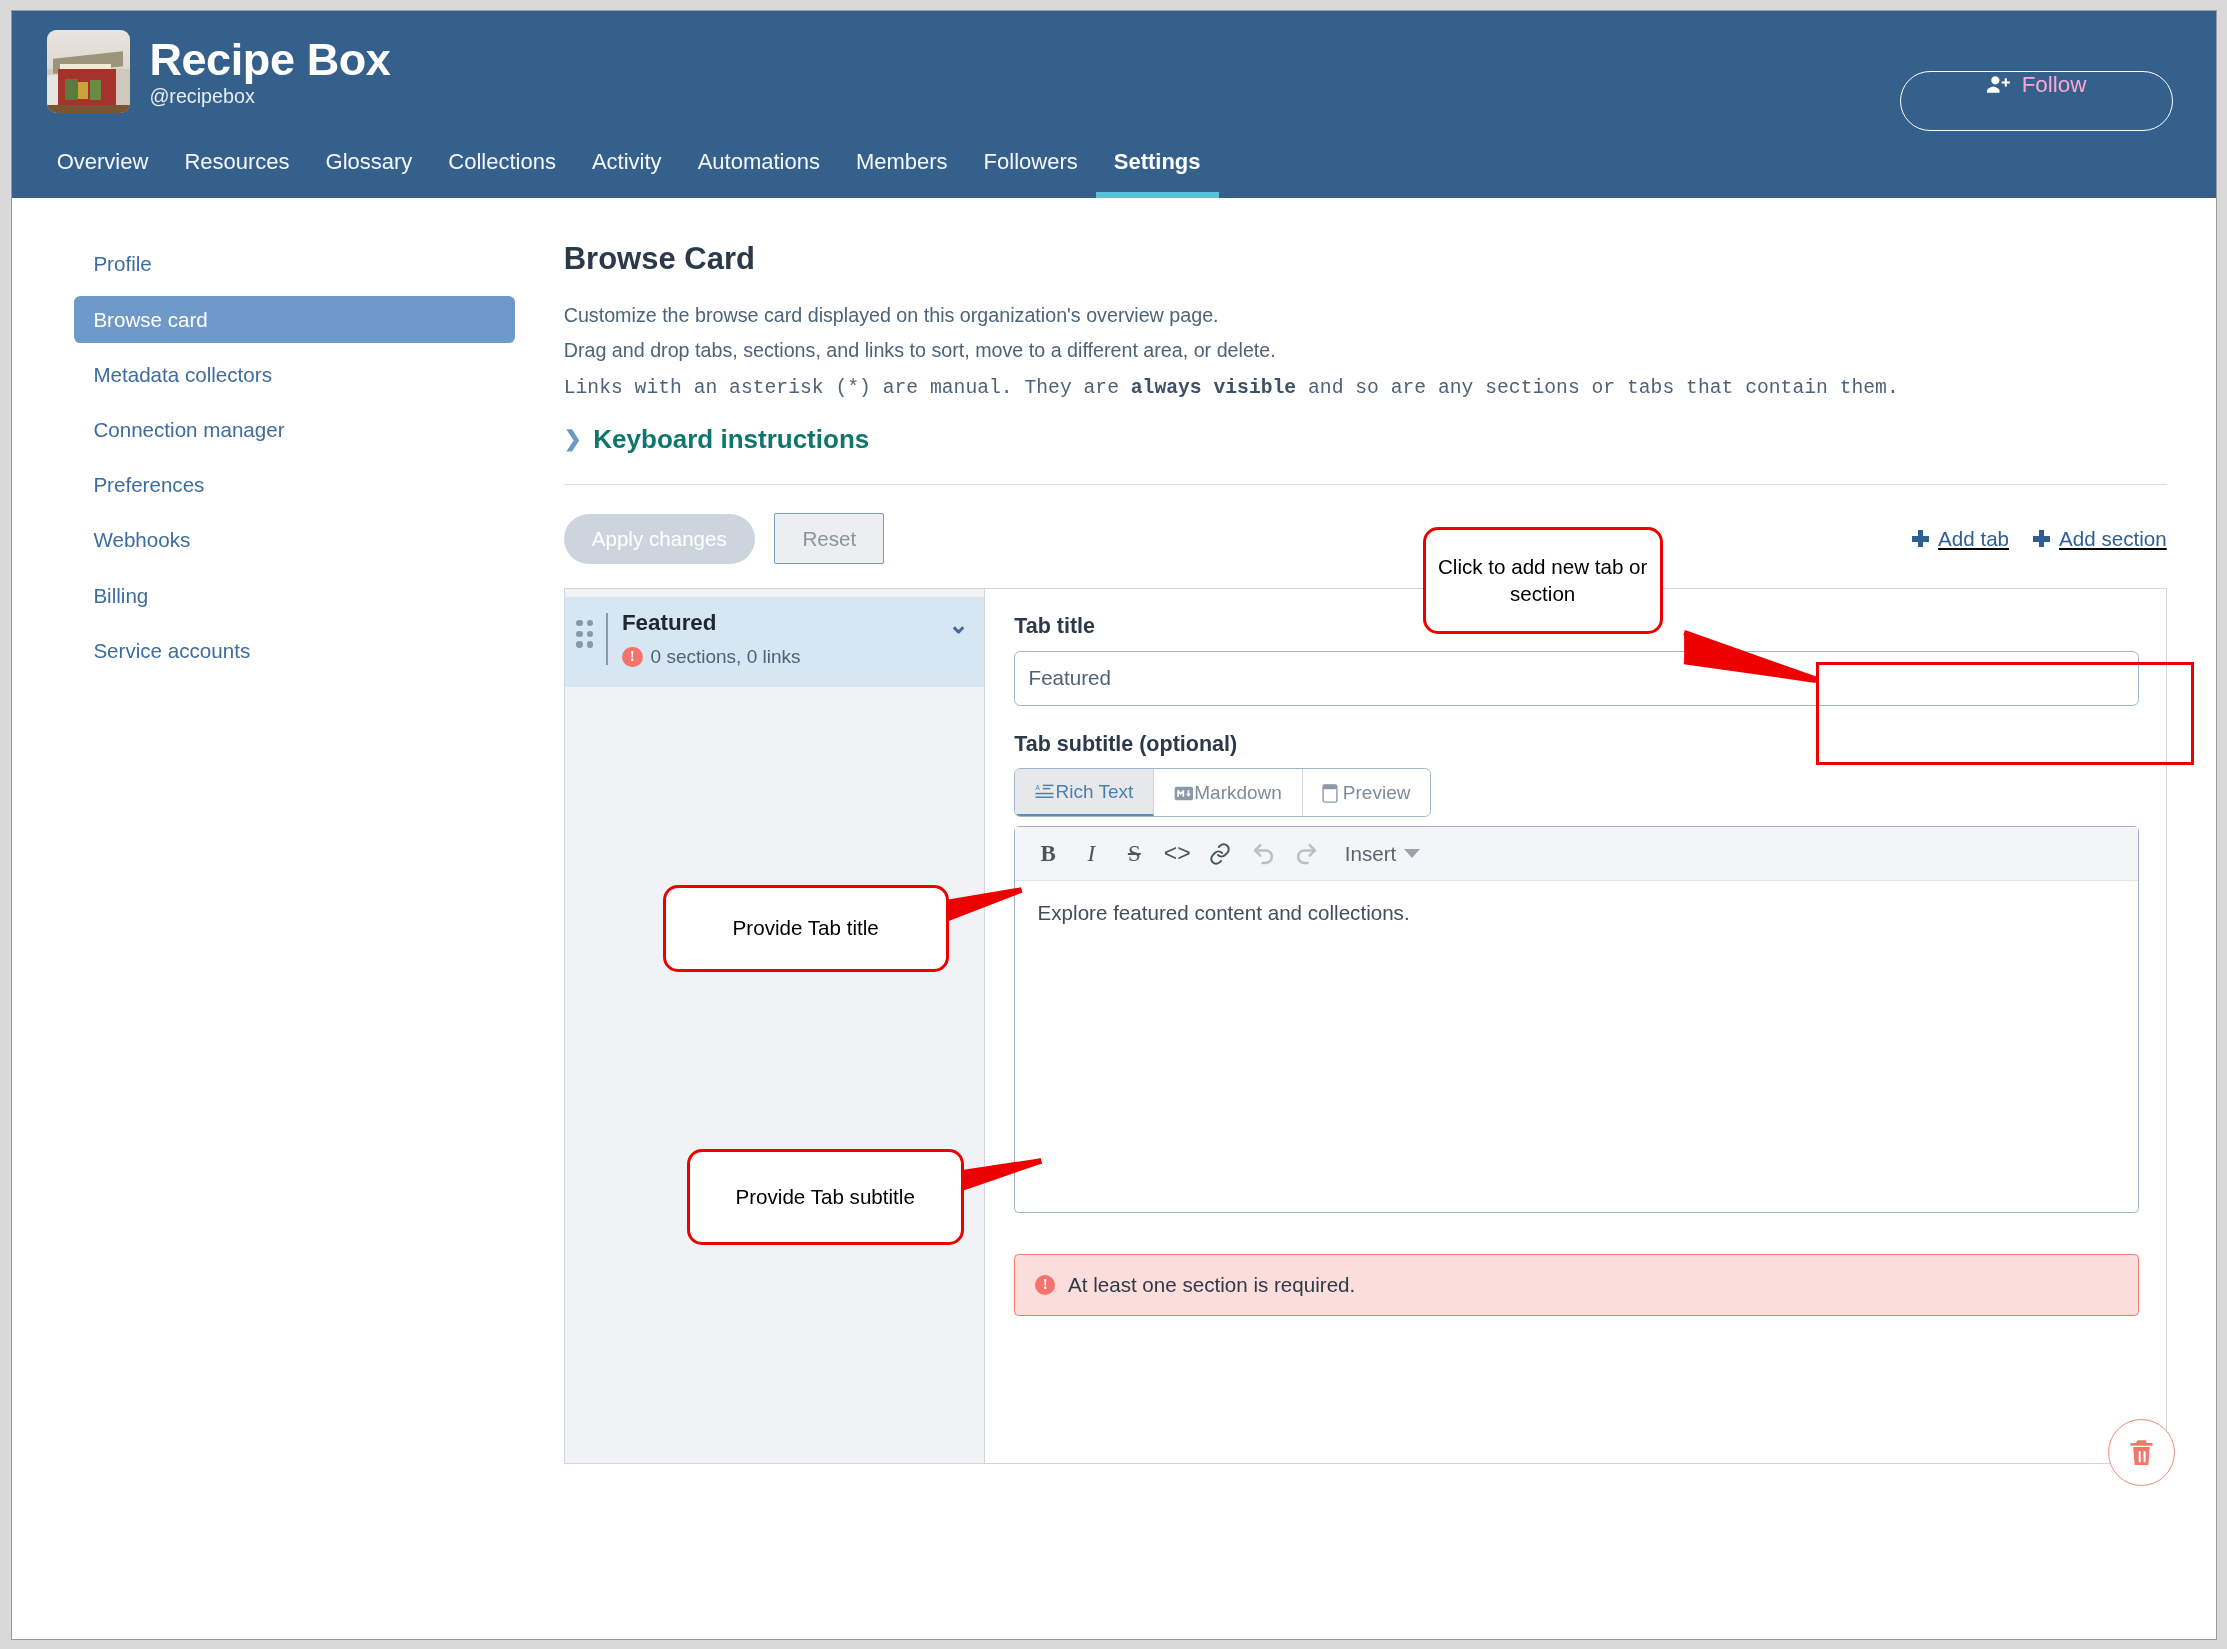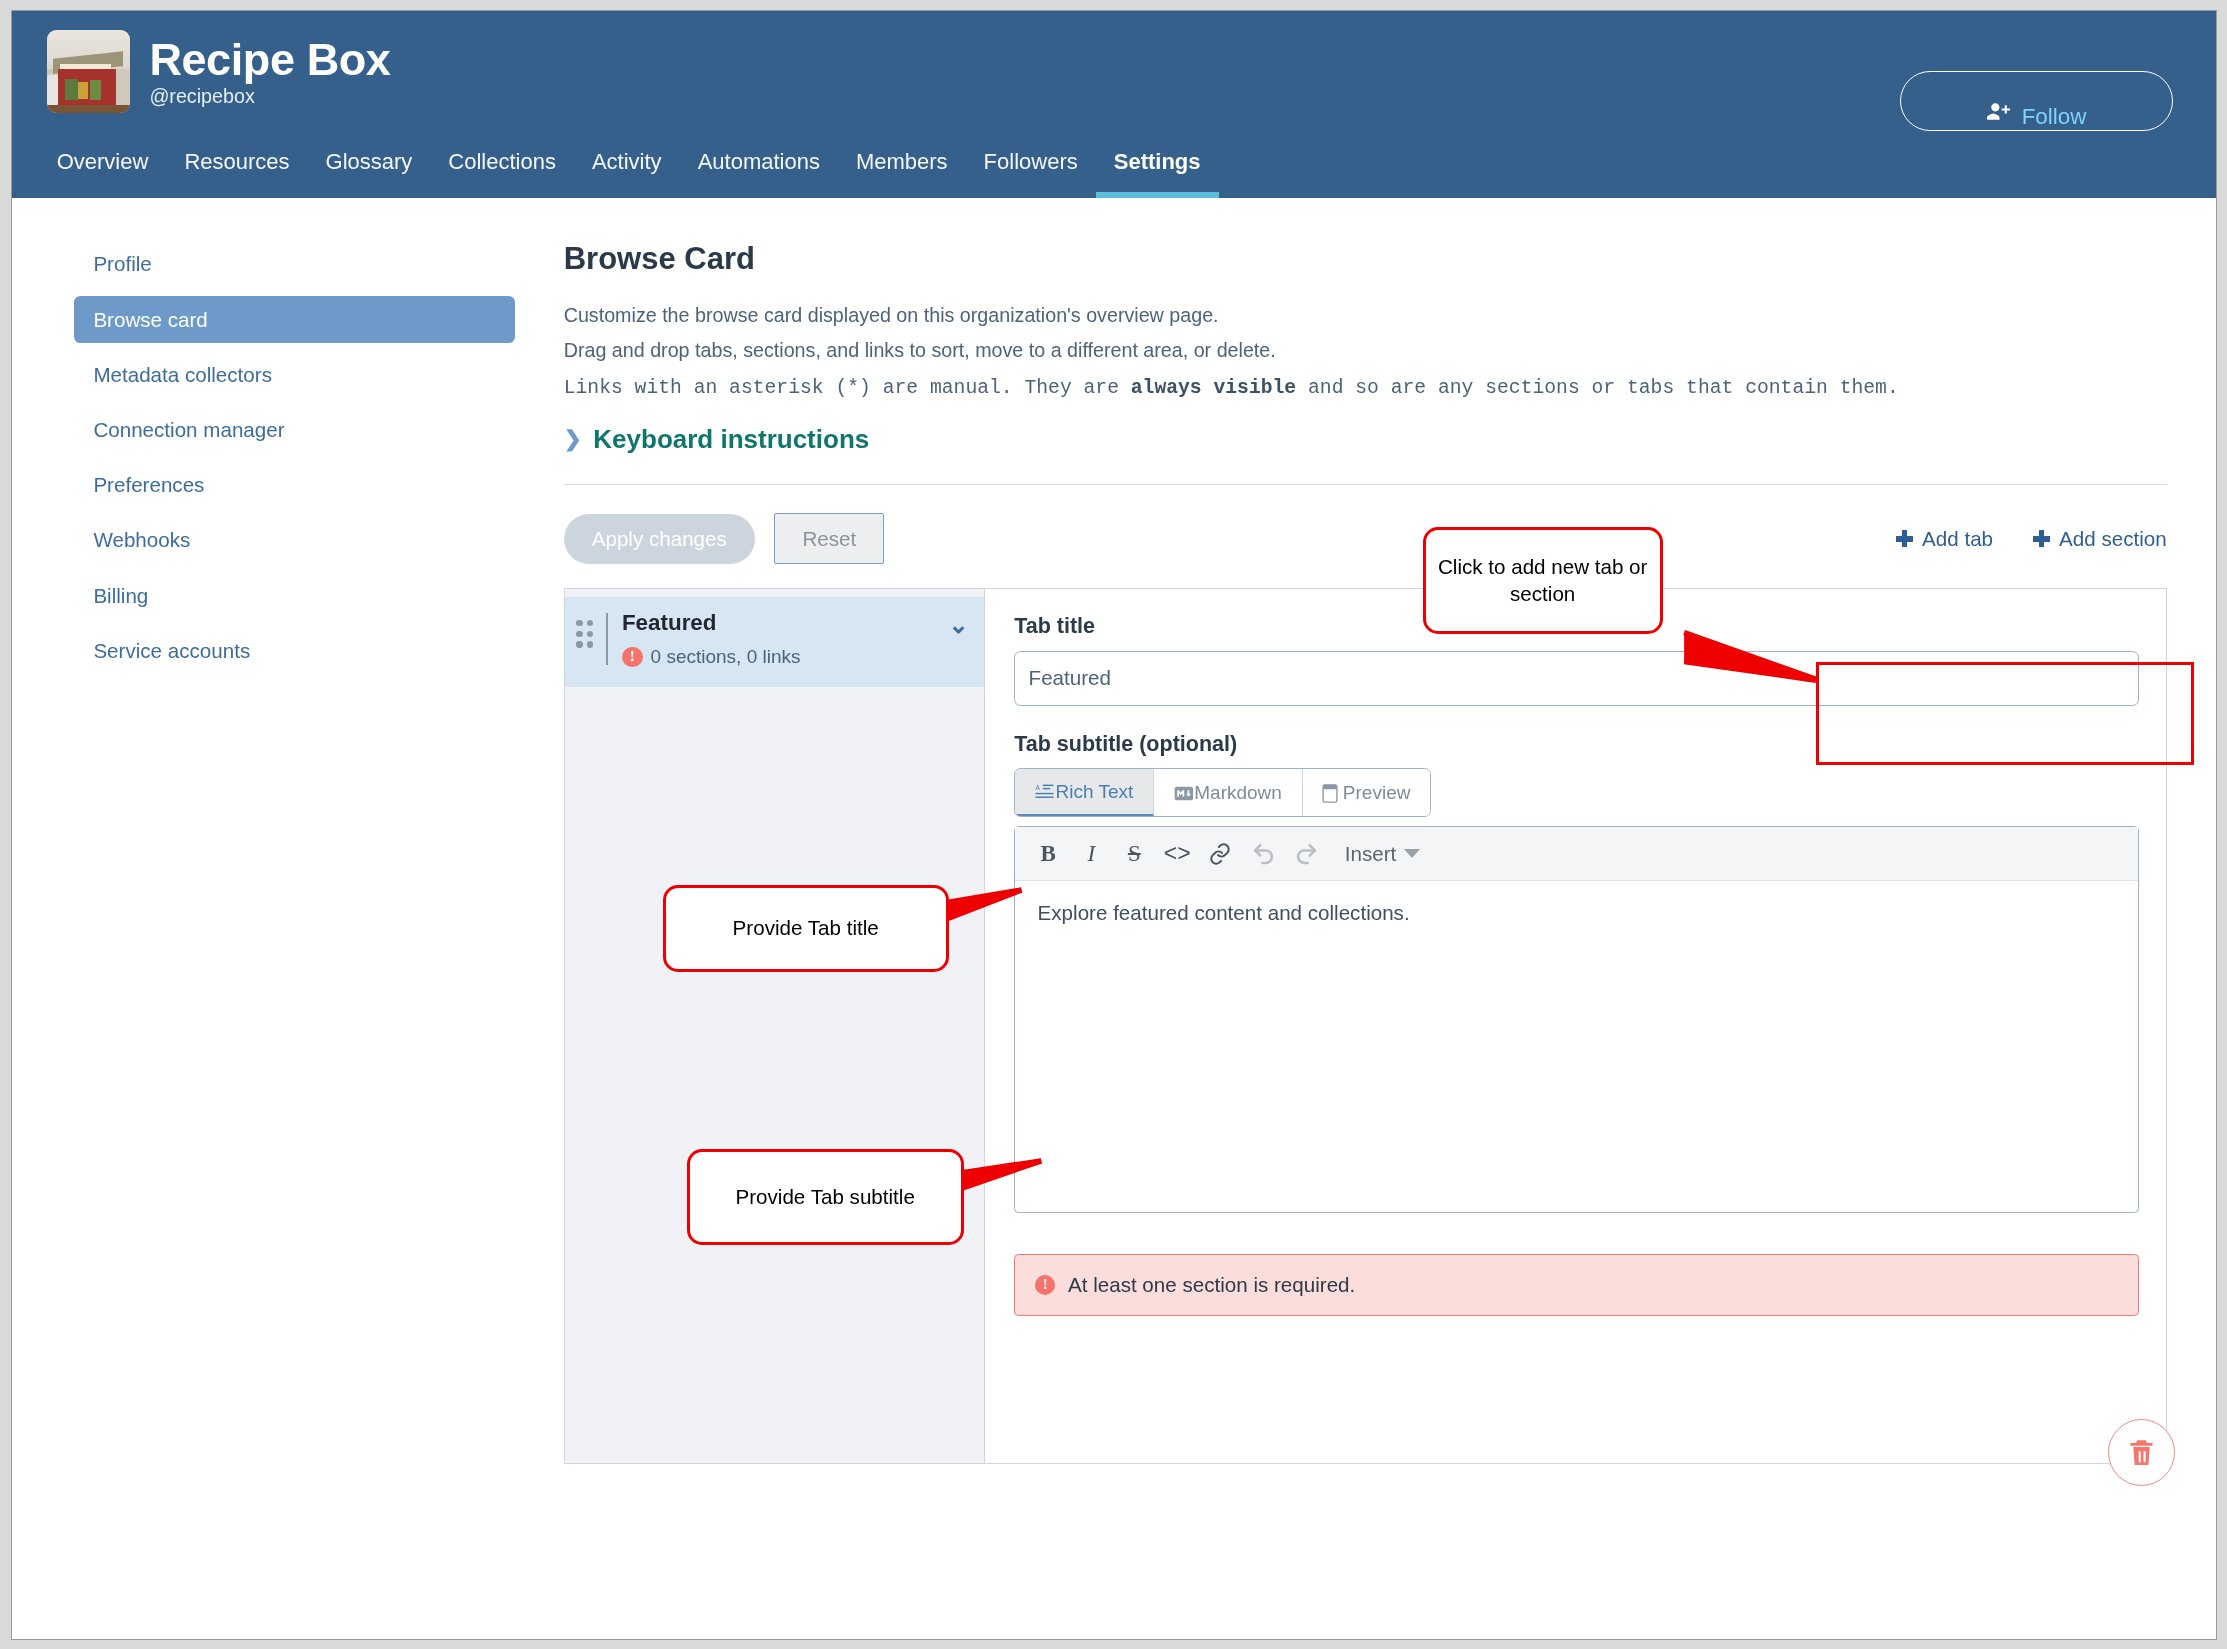"Follow" .follow-btn { align-items: flex-end -> flex-start; color: #7dd3fc -> #f9a8d4 }
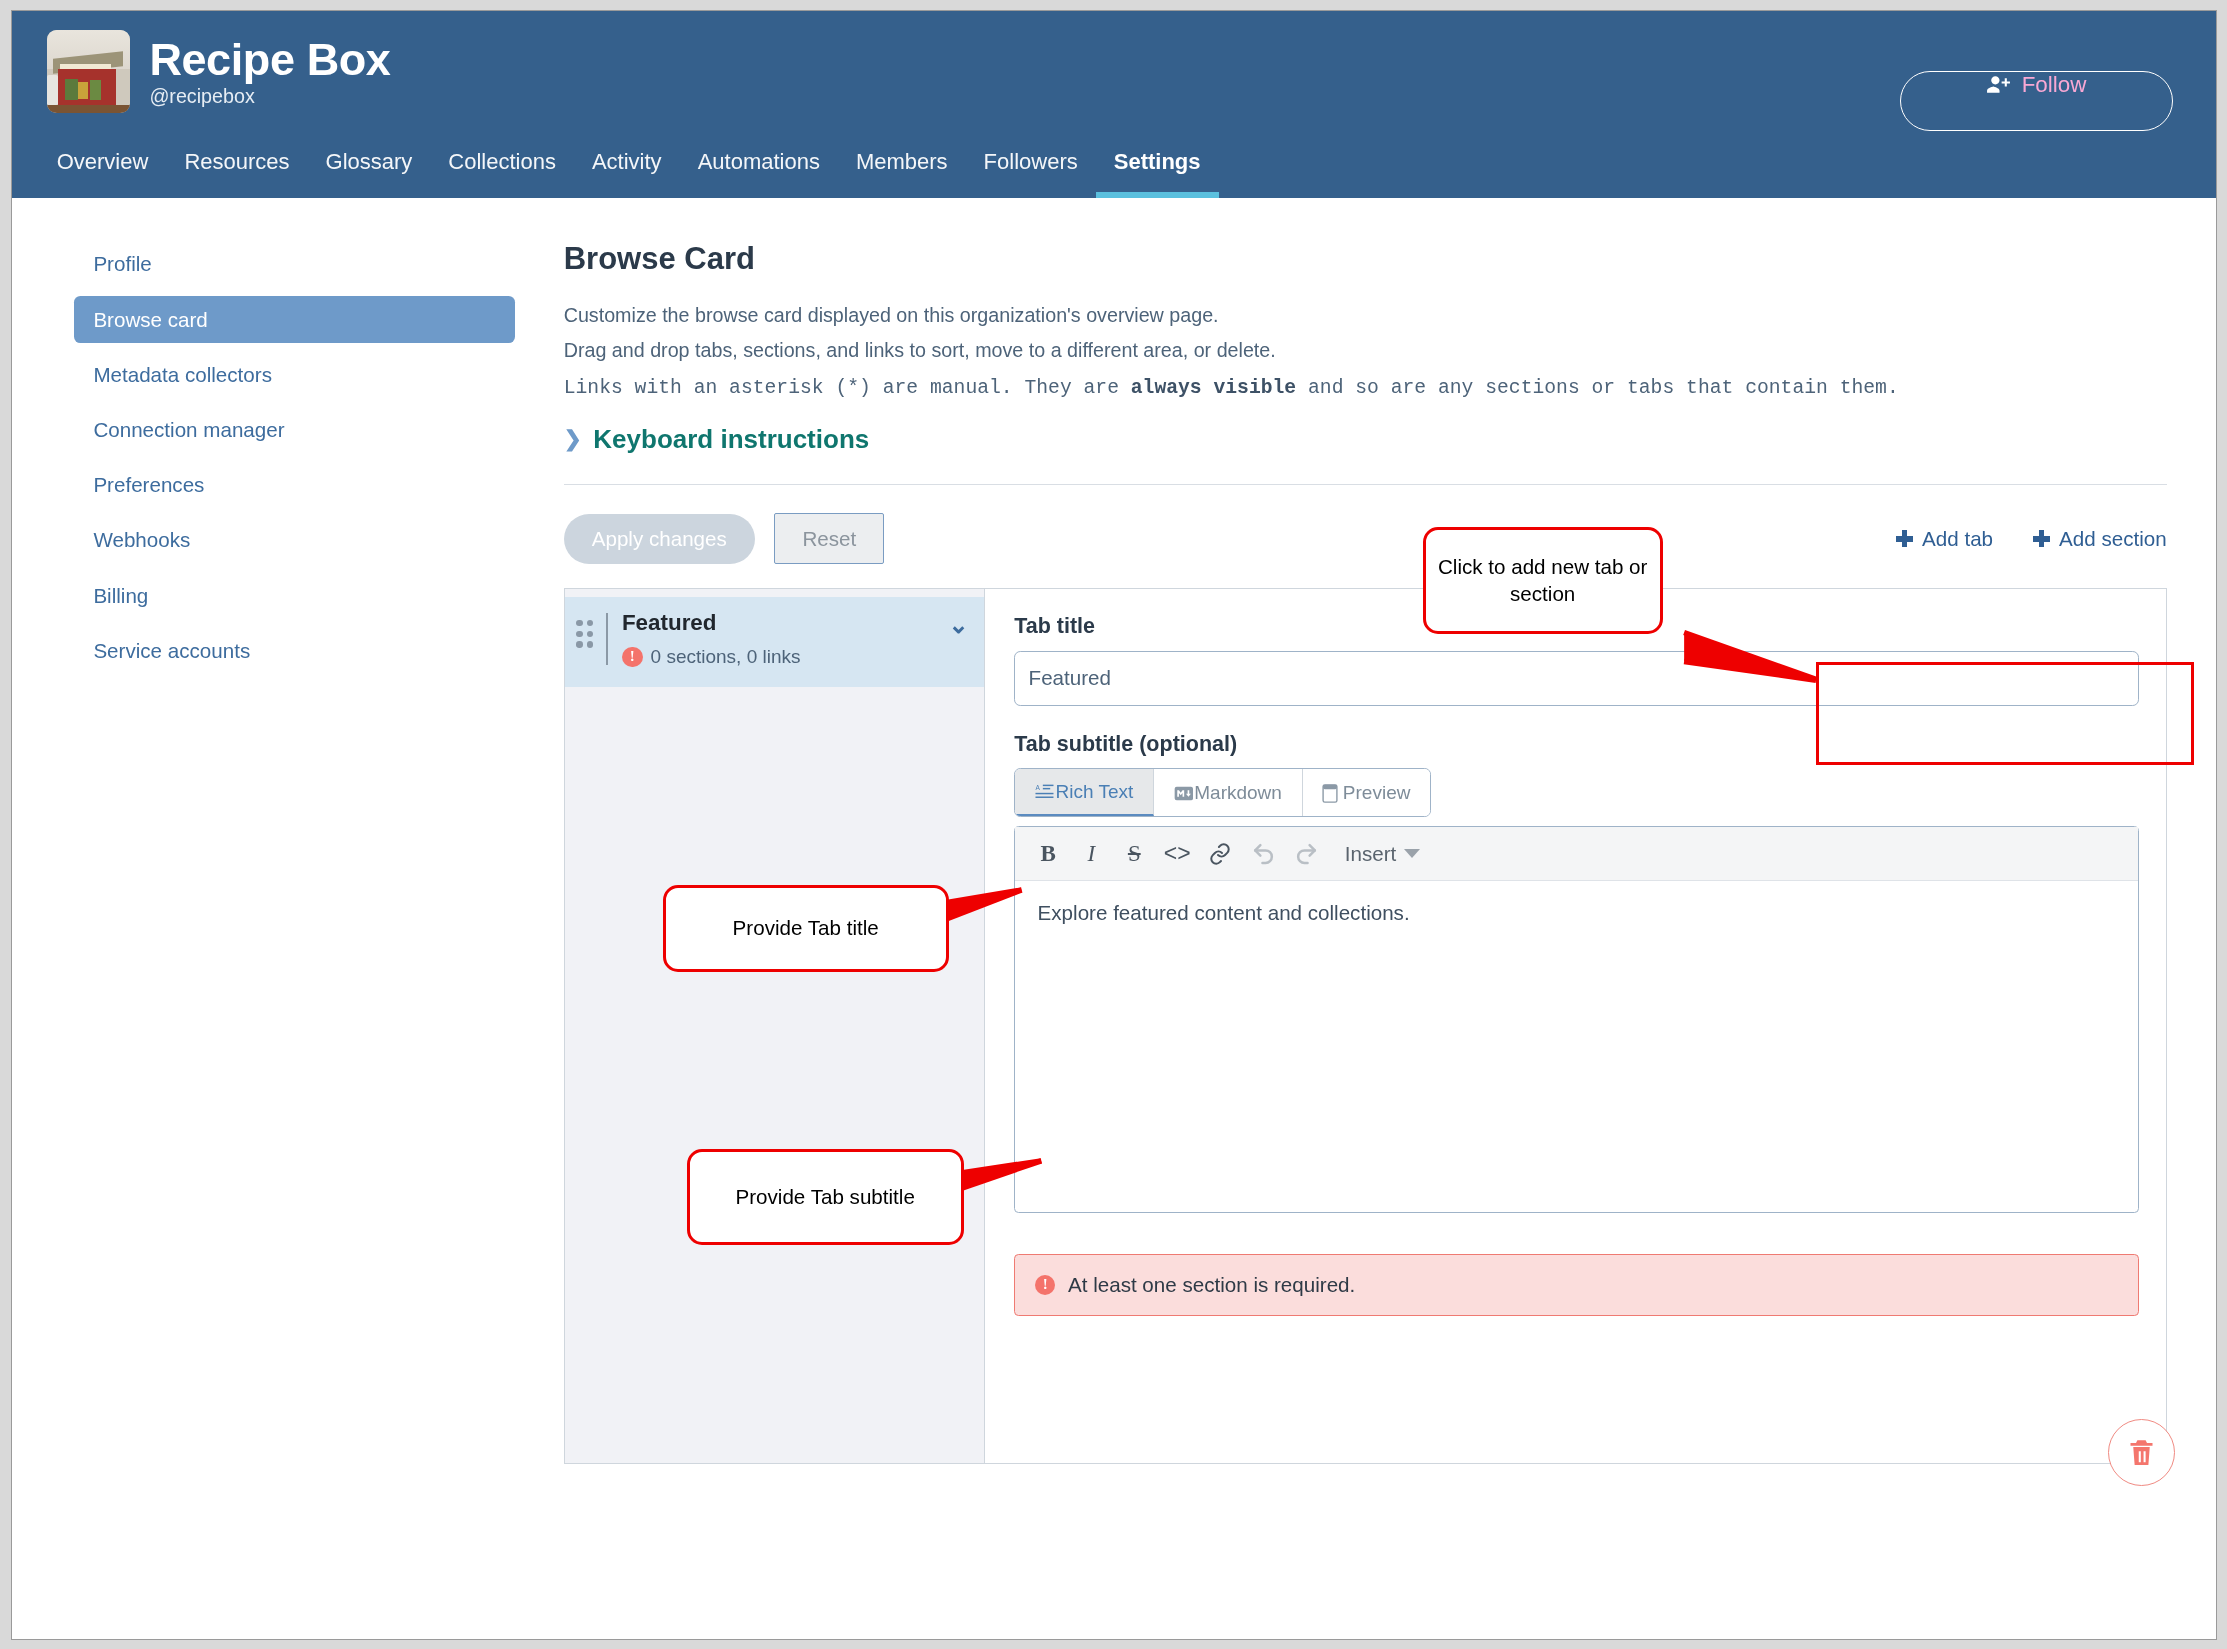"Add tab" .action-right { gap: 40px -> 24px; text-decoration: none -> underline }
